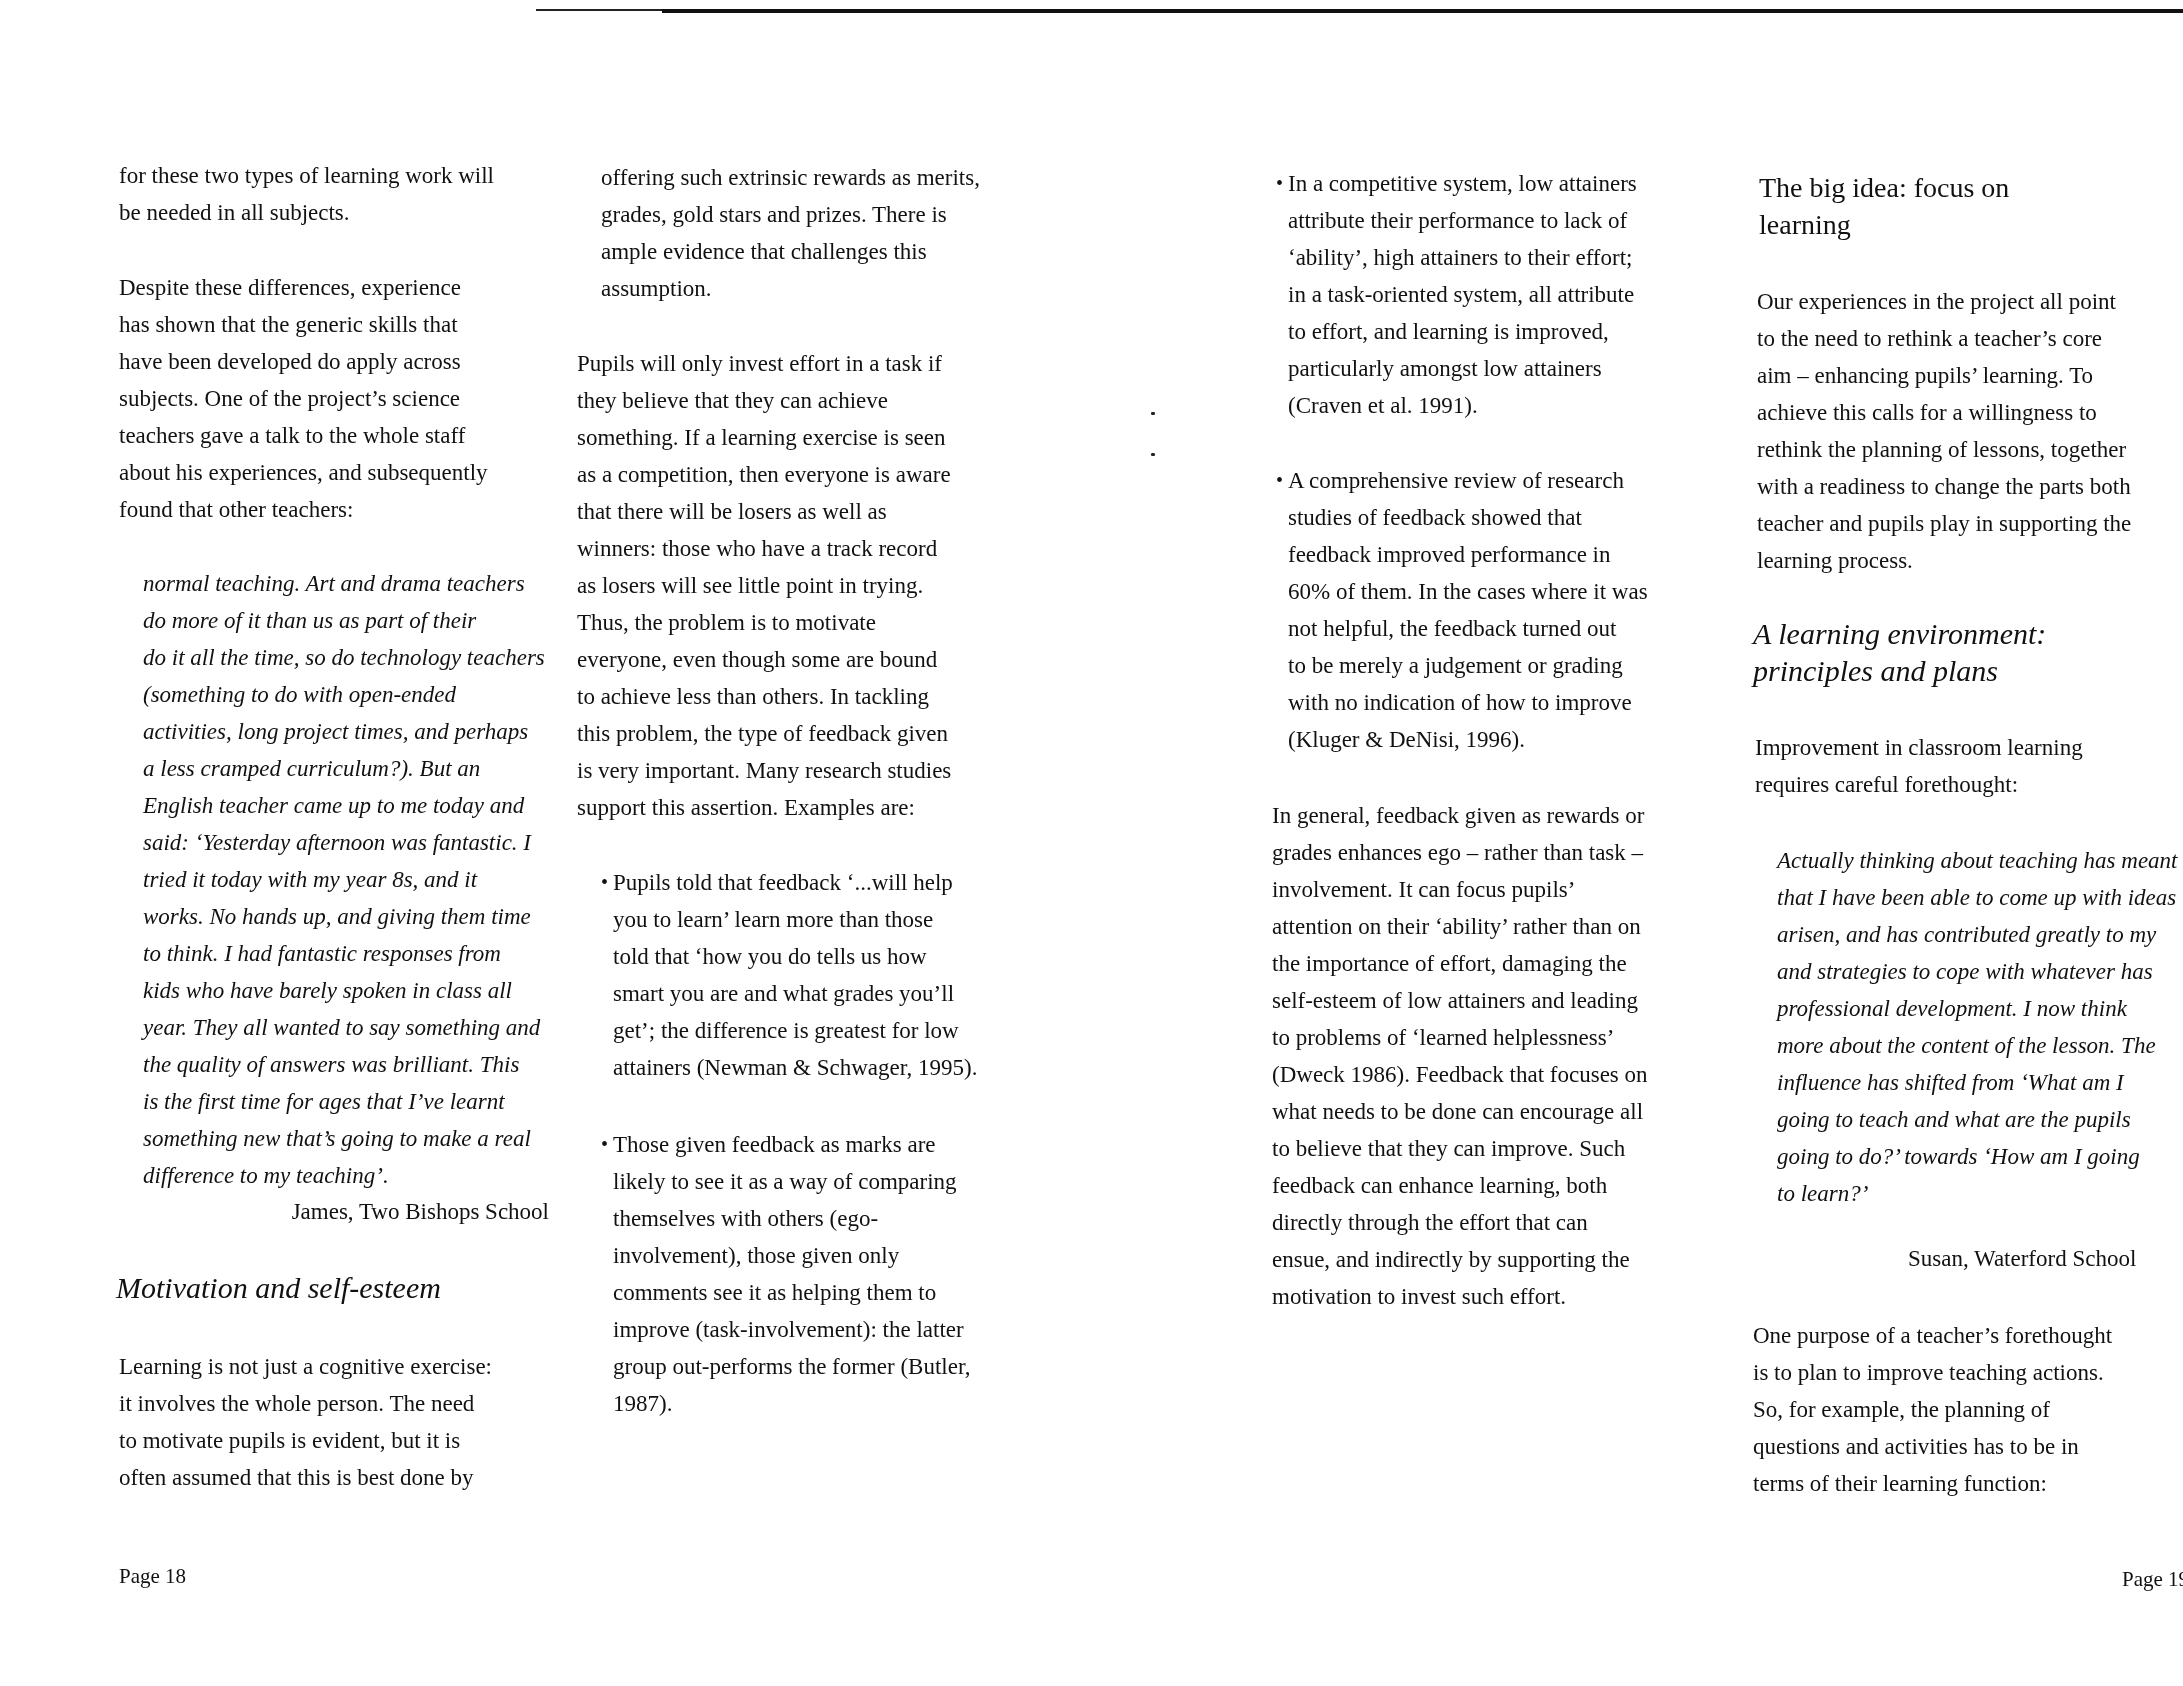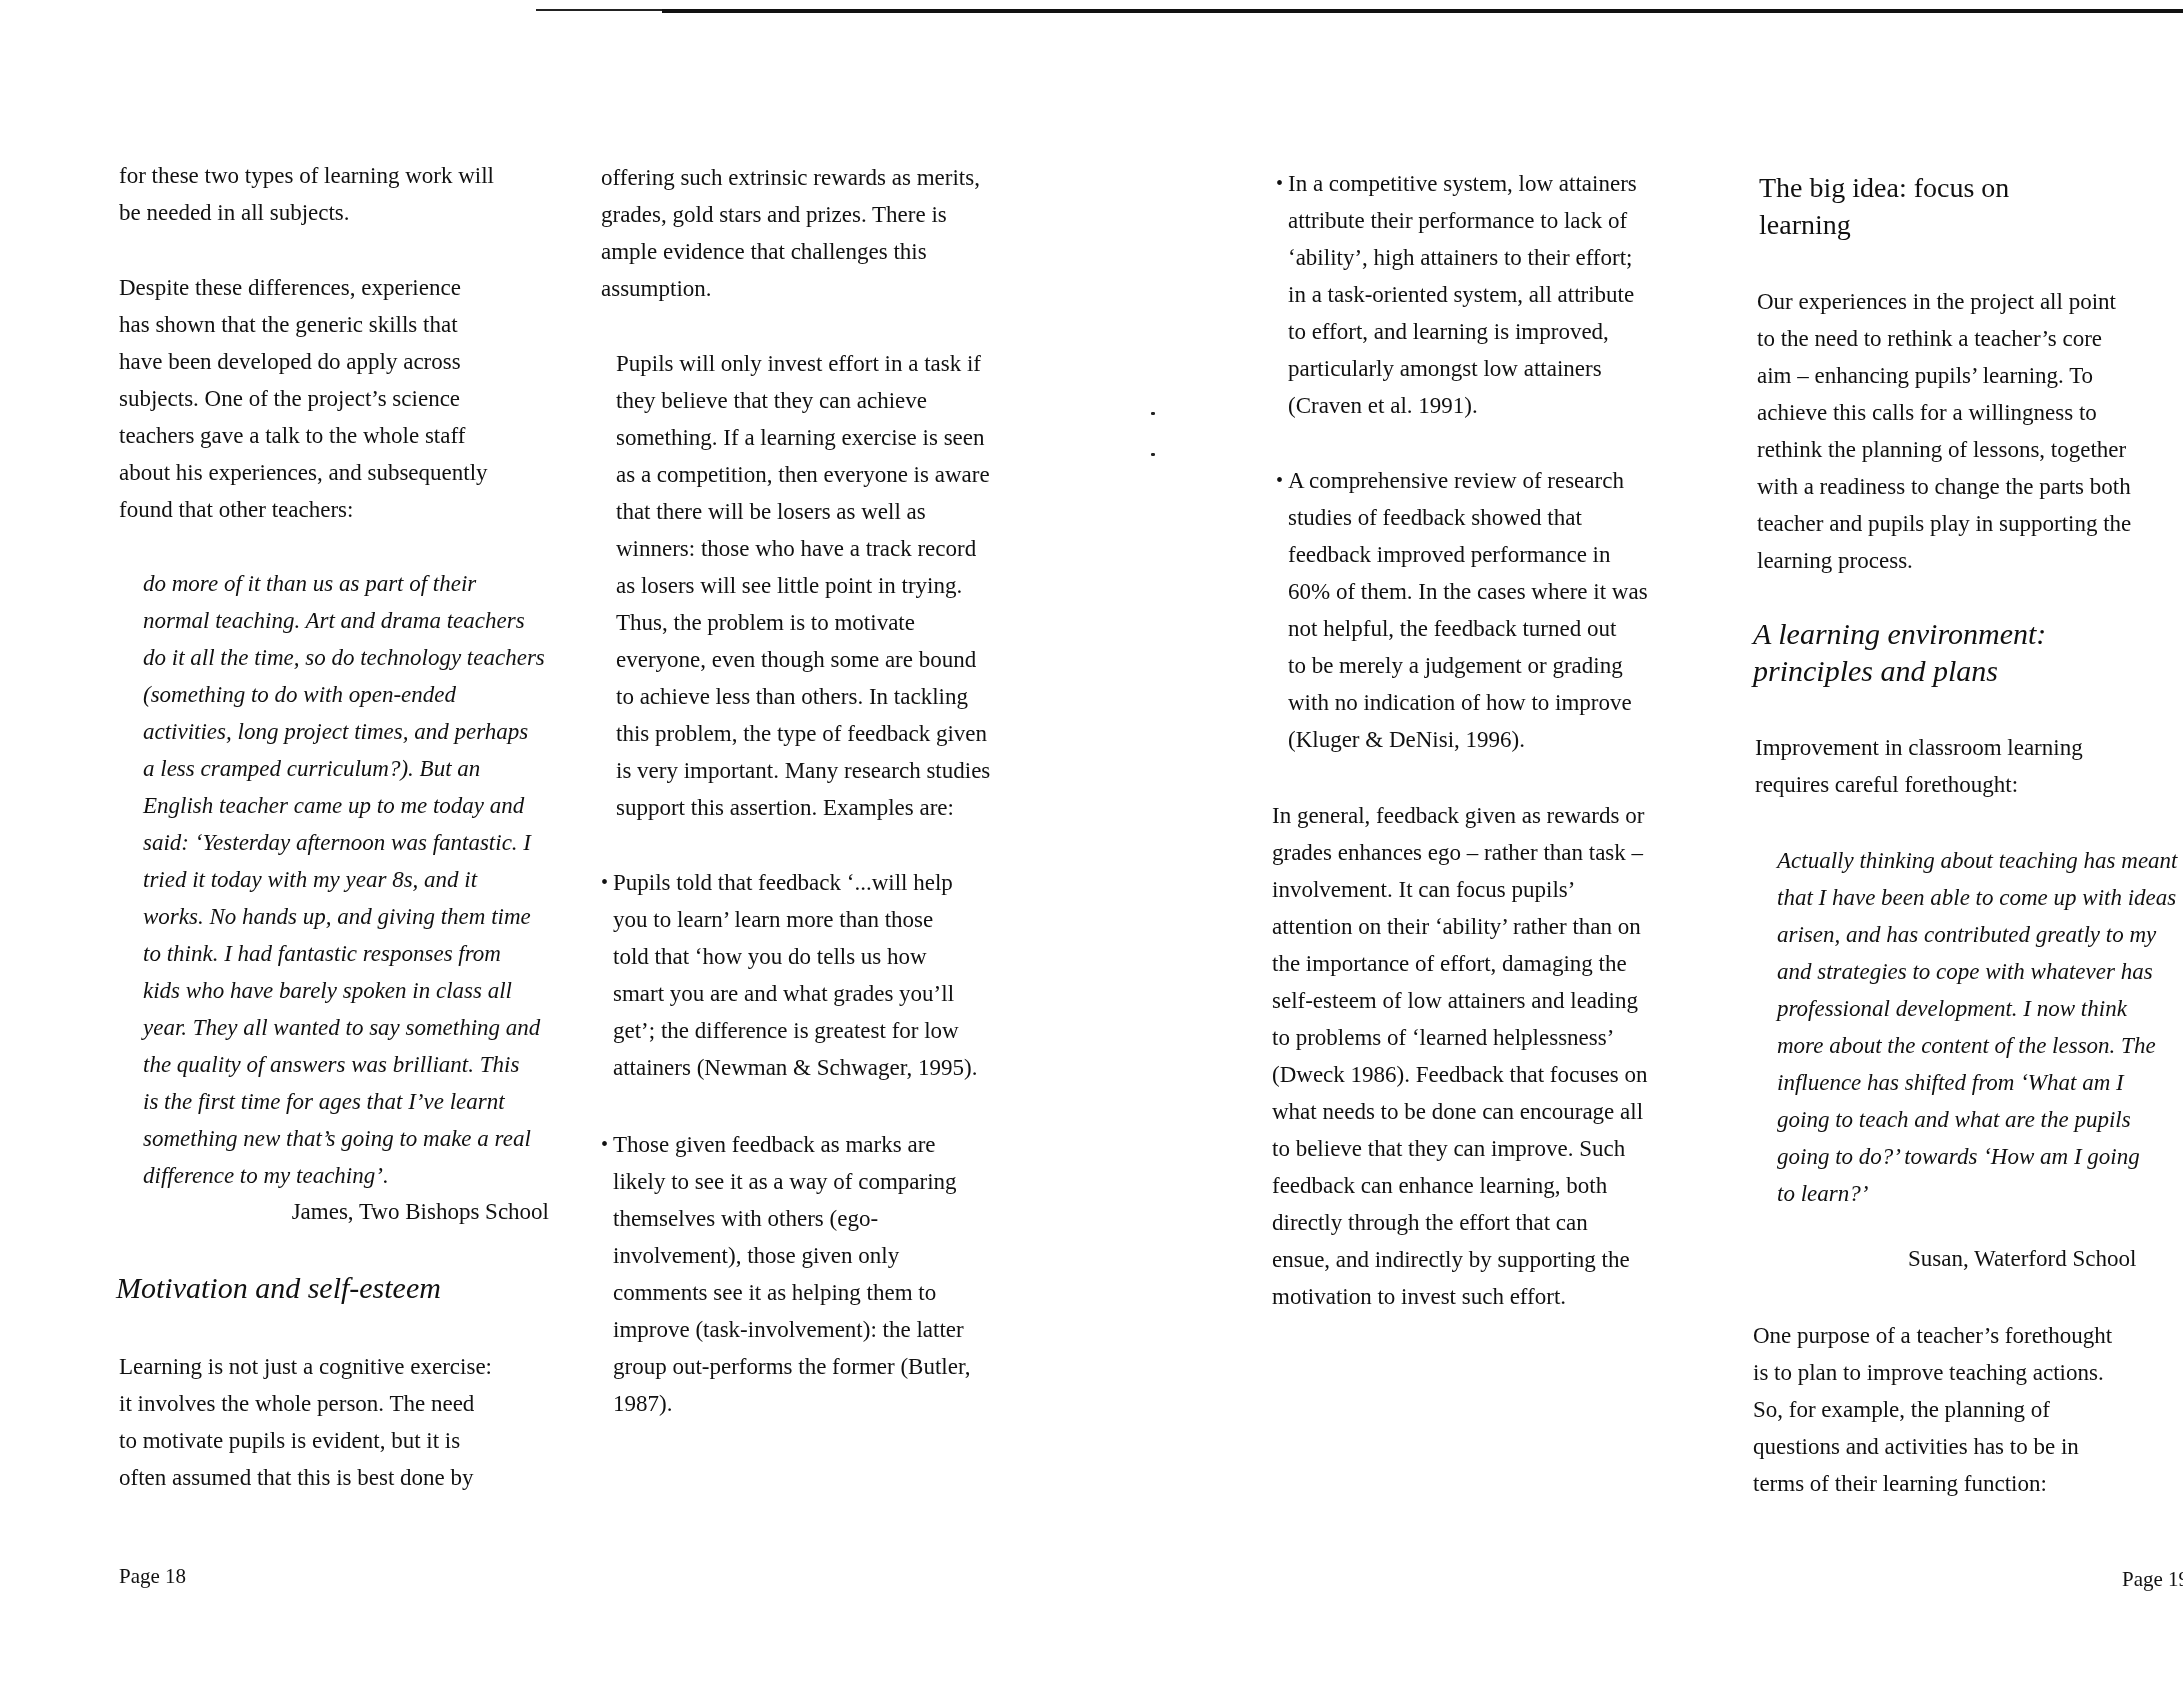"Pupils will only invest effort" div.block { left: 616px -> 577px }
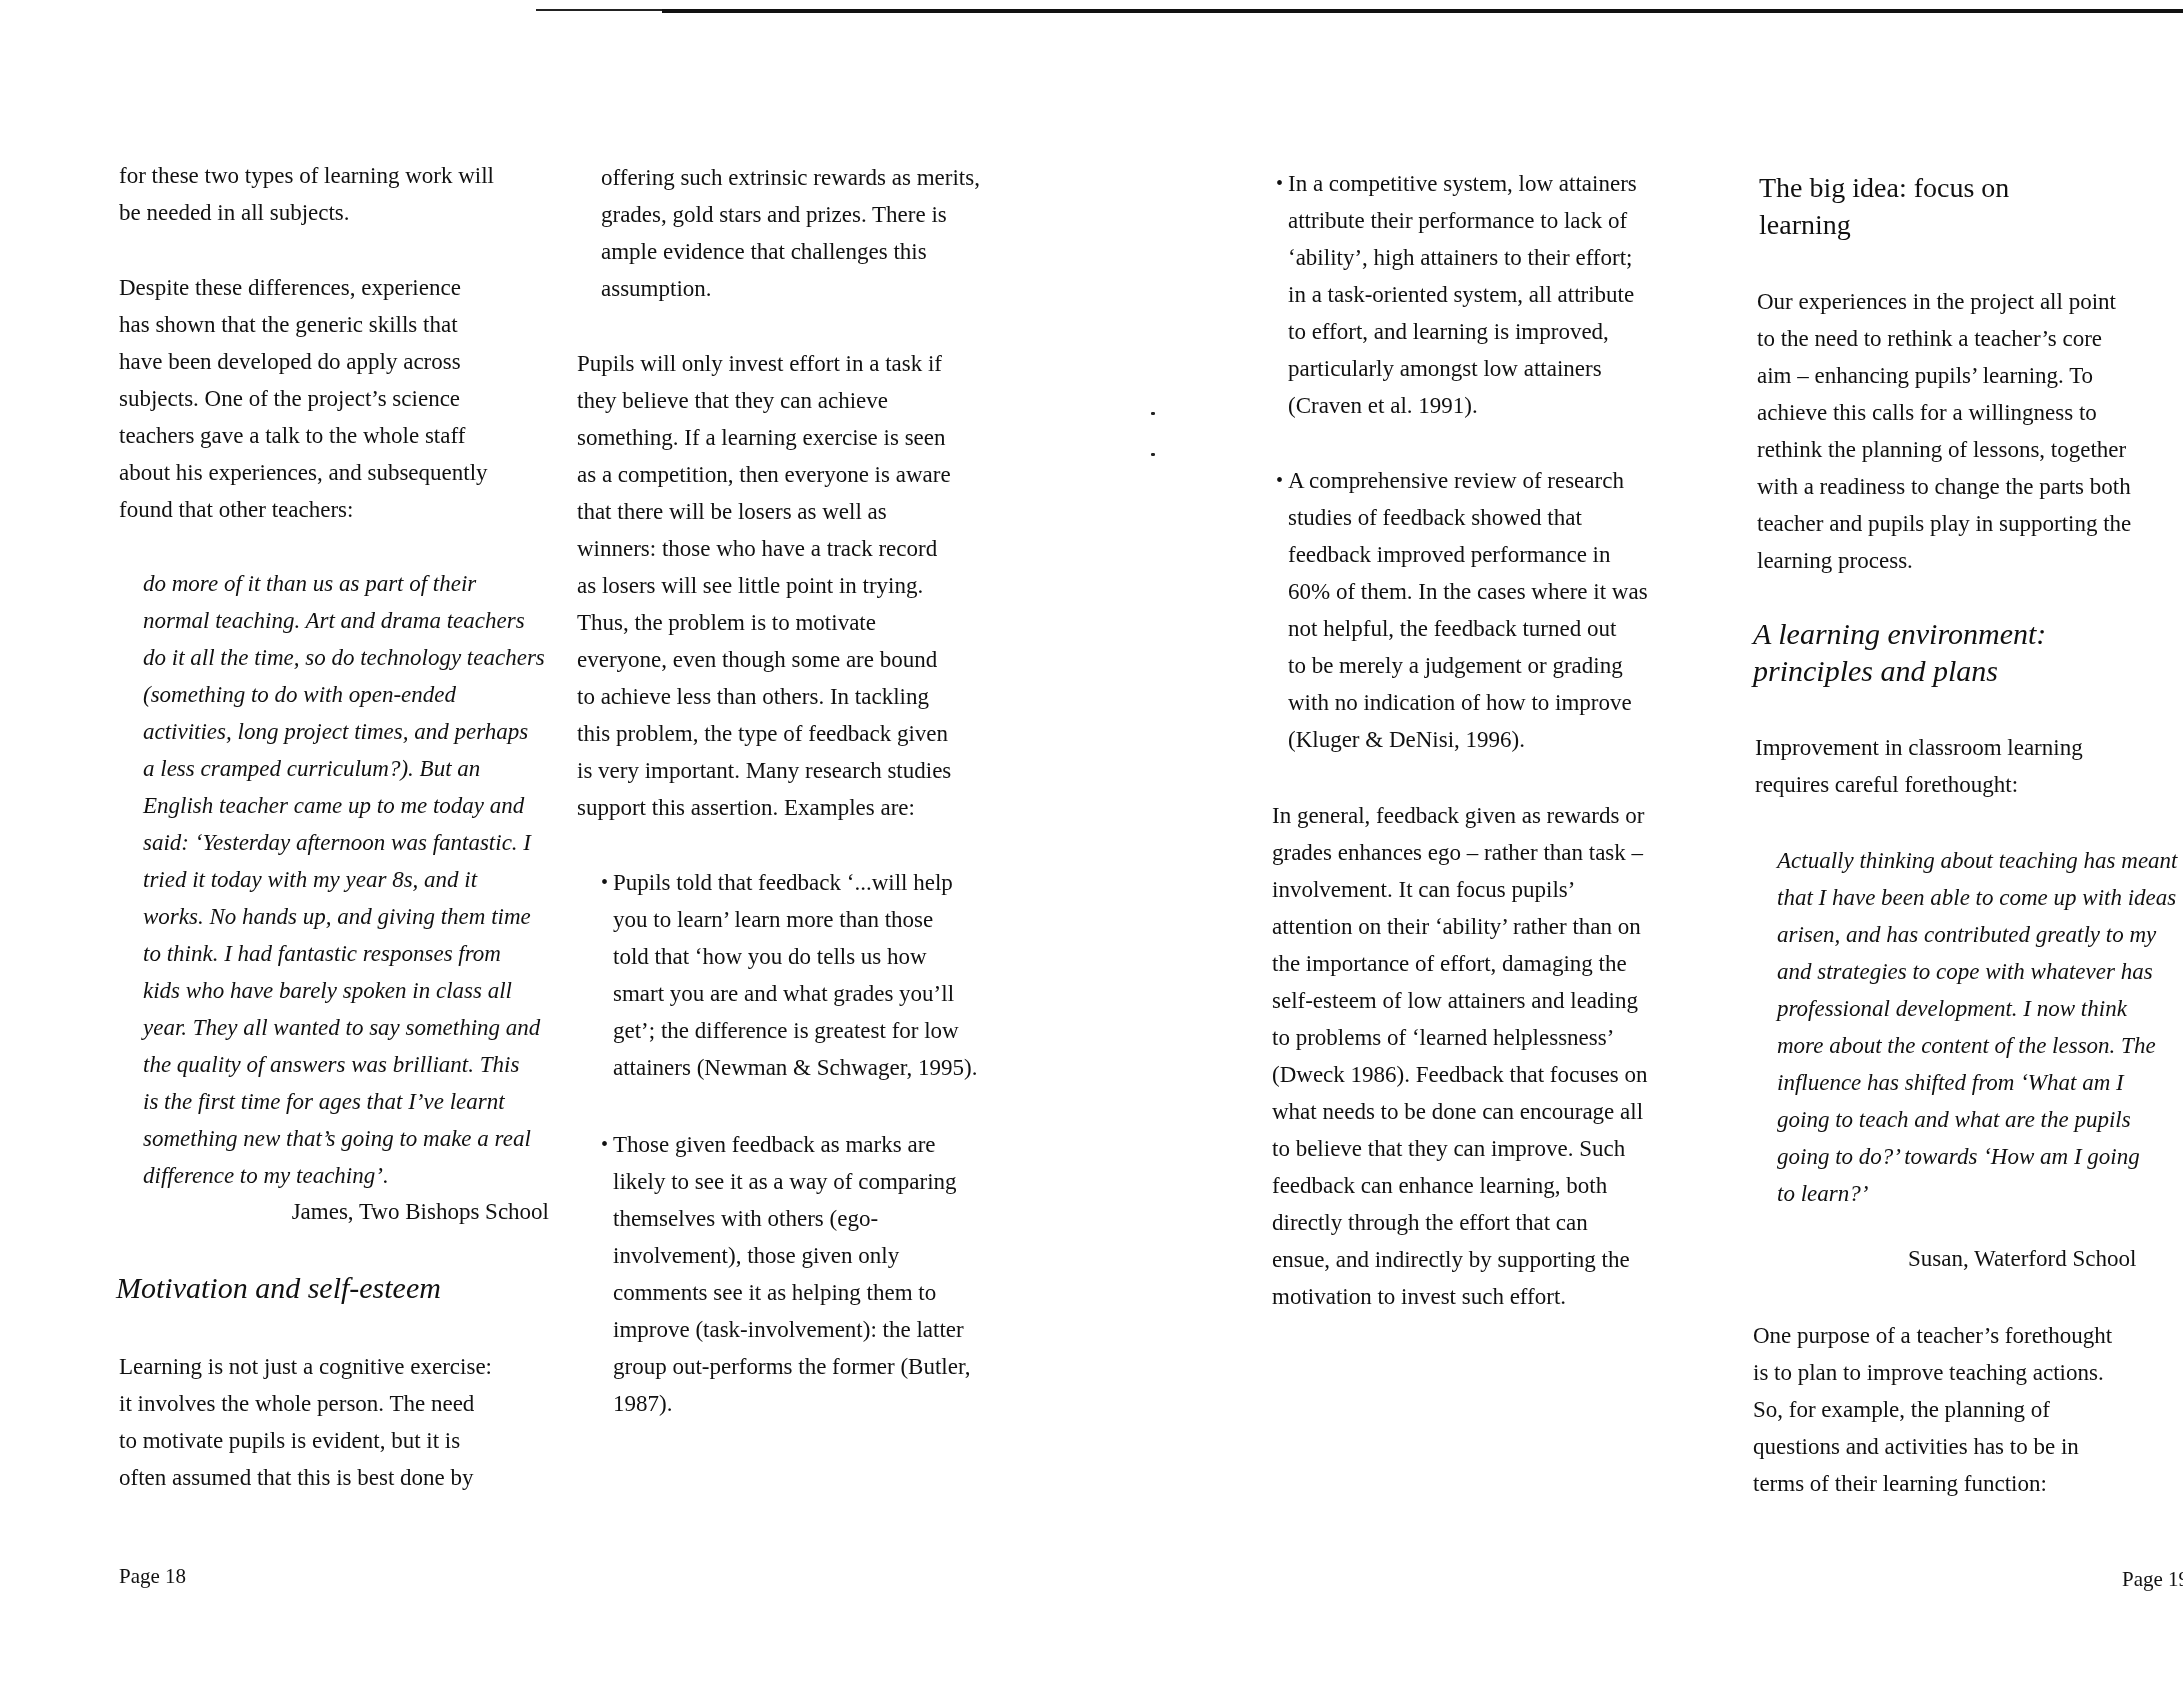"do more of it than" span.ln { order: before "normal teaching. Art and drama" -> after "normal teaching. Art and drama" }
